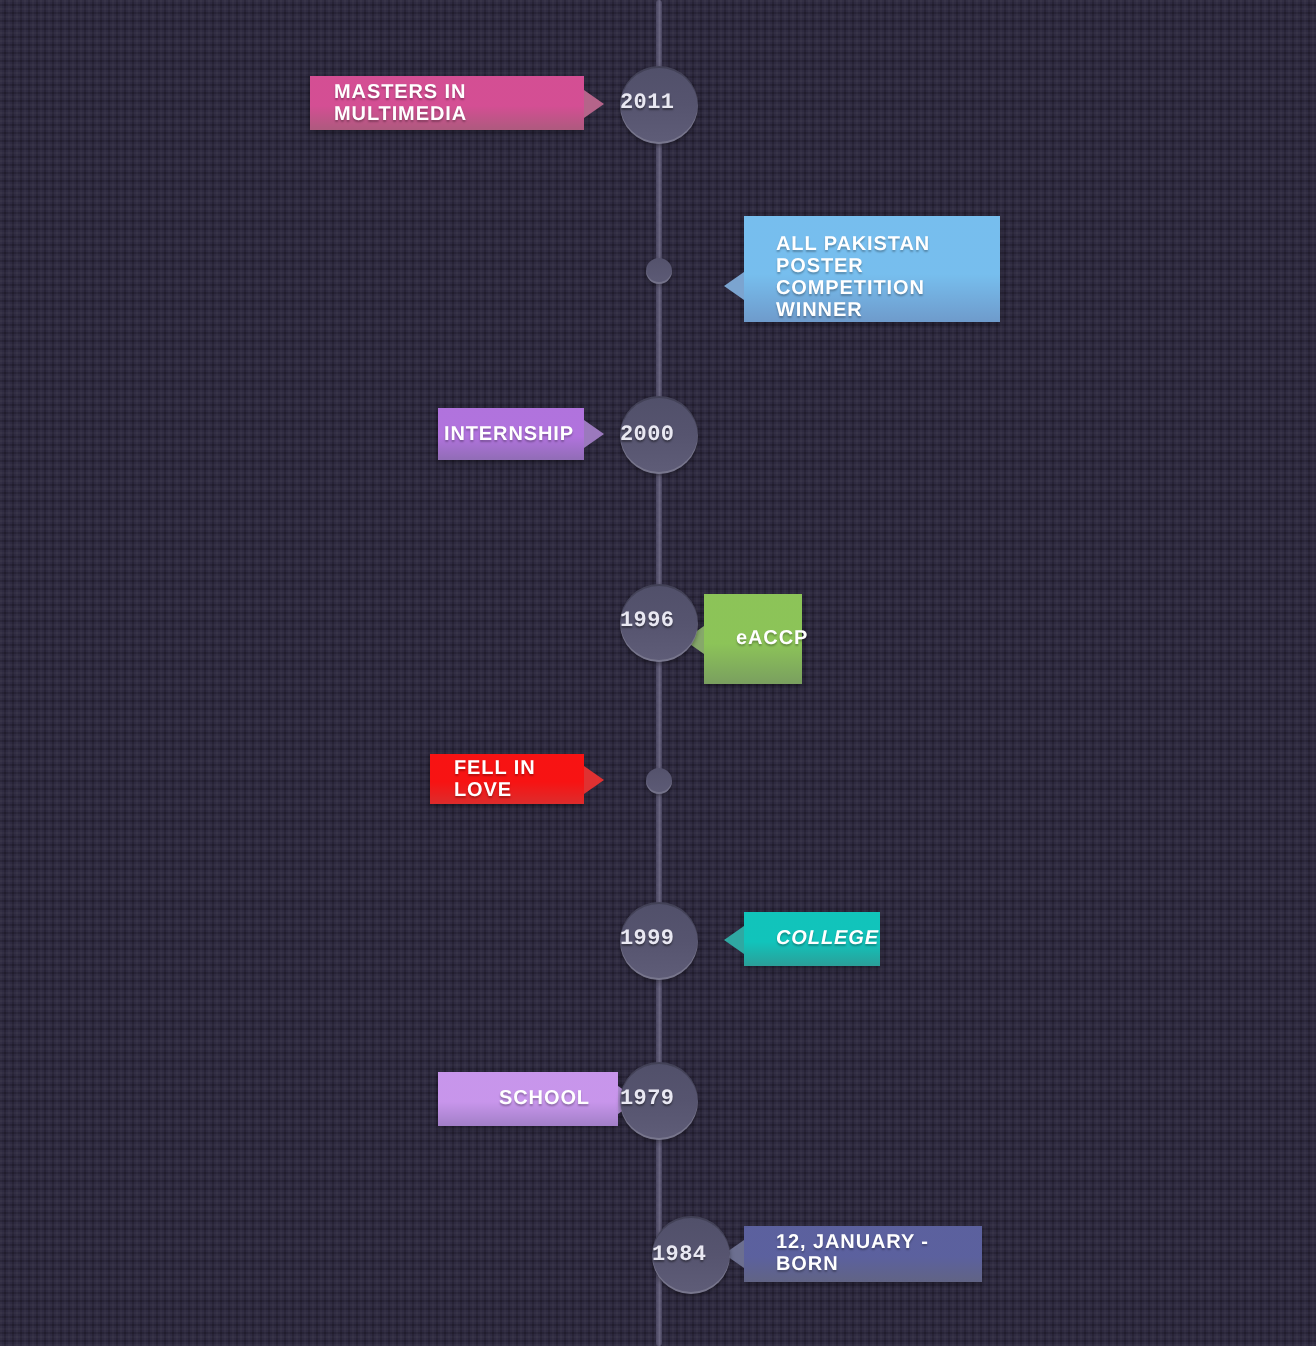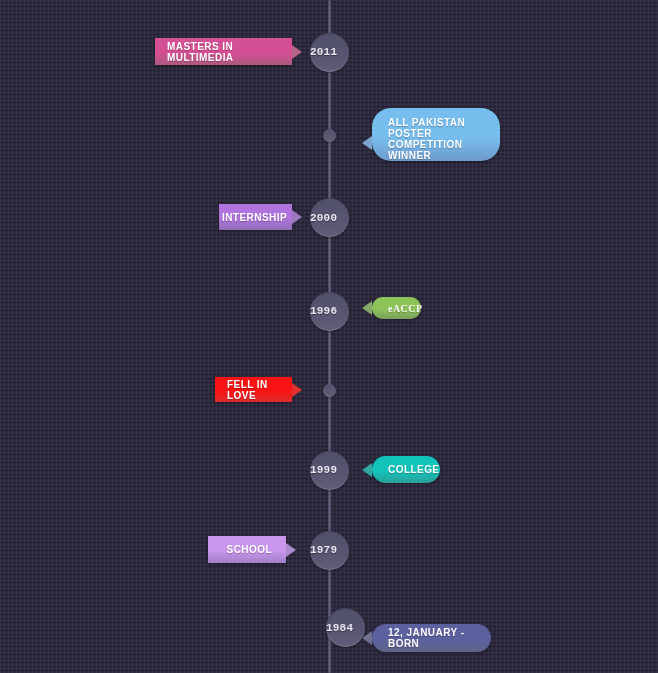"ALL PAKISTAN" .chip.right { border-radius: 19px -> none }
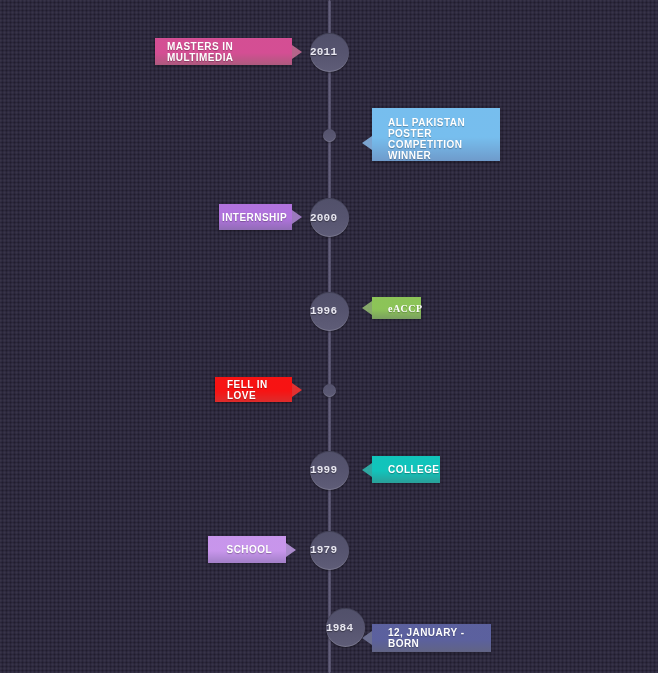"eACCP" div.chip { font-family: Liberation Serif, serif -> none; height: 22px -> 45px; left: 372px -> 352px }
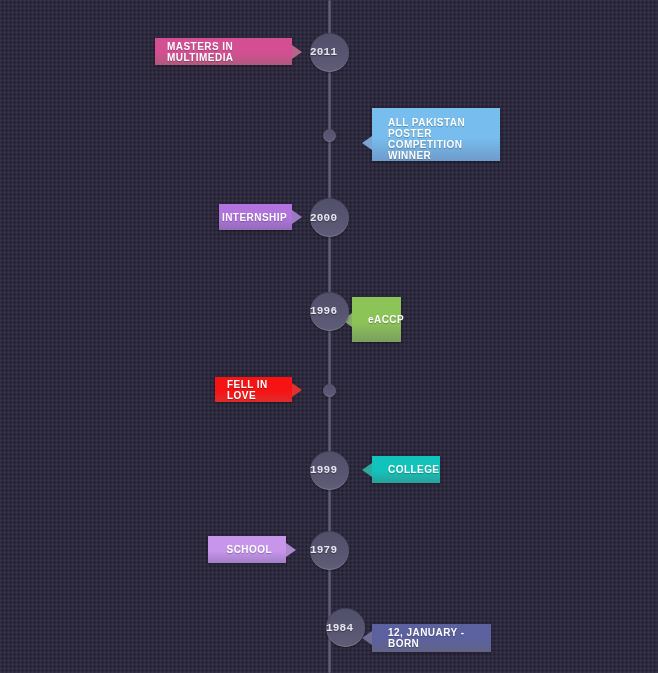"COLLEGE" div.chip { font-style: none -> italic }
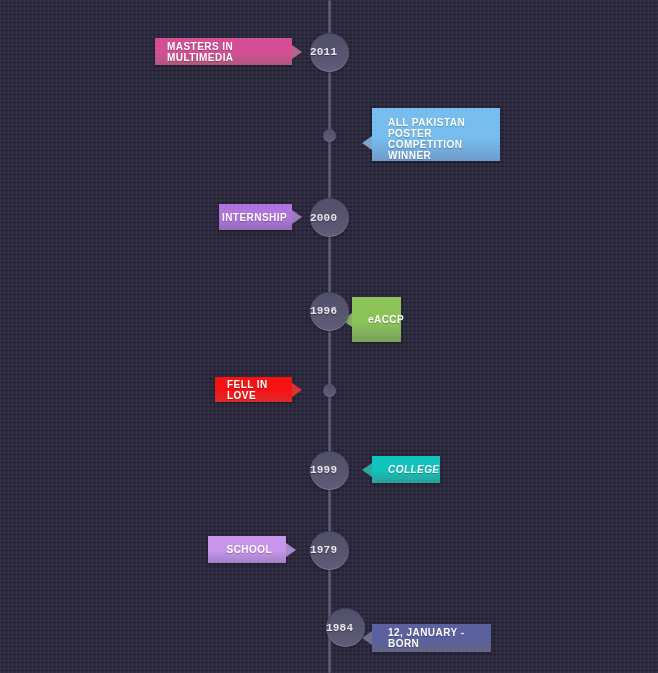"SCHOOL" div.chip { left: 208px -> 219px; width: 78px -> 90px }
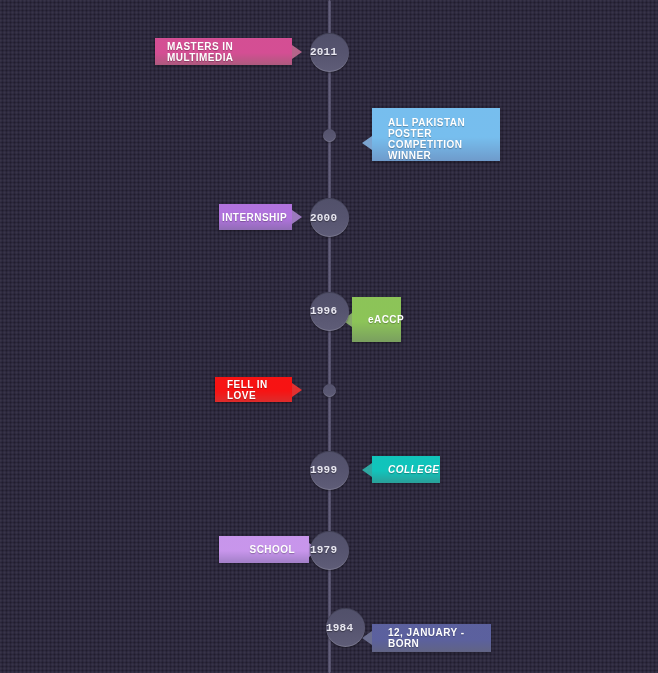"12, JANUARY - BORN" div.chip { margin-top: 11px -> none }
